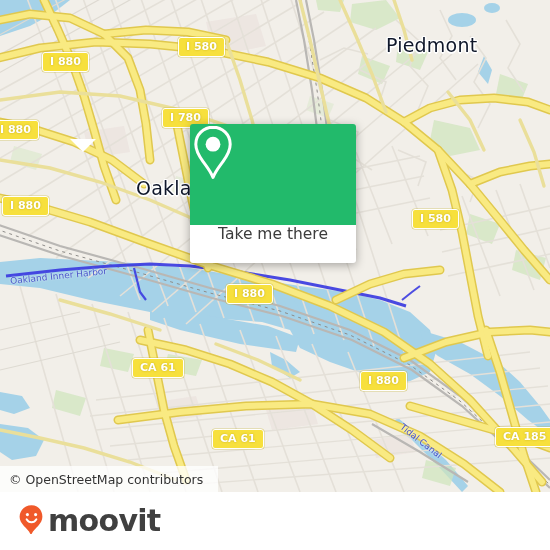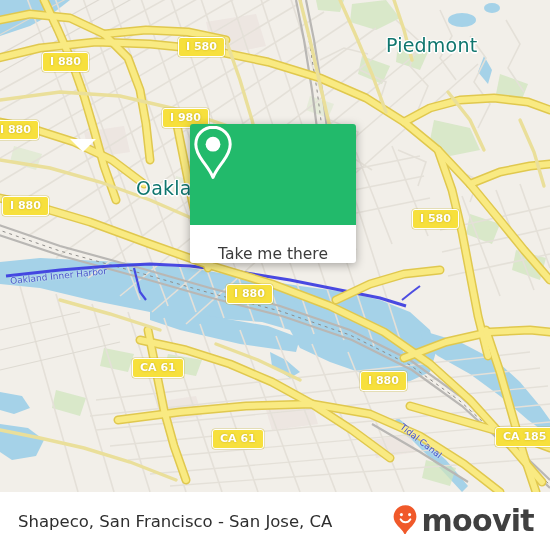"Piedmont" .maplabel { color: #0f766e -> #0f172a }
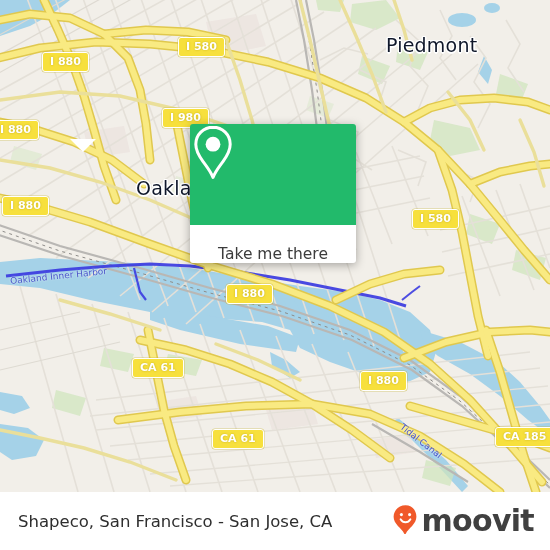"I 980" div.shield { text: 980 -> 780 }
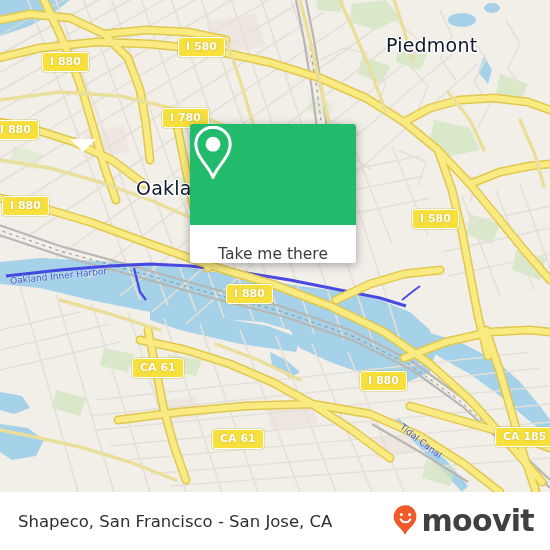"Take me there" #card-foot { align-items: flex-end -> flex-start }
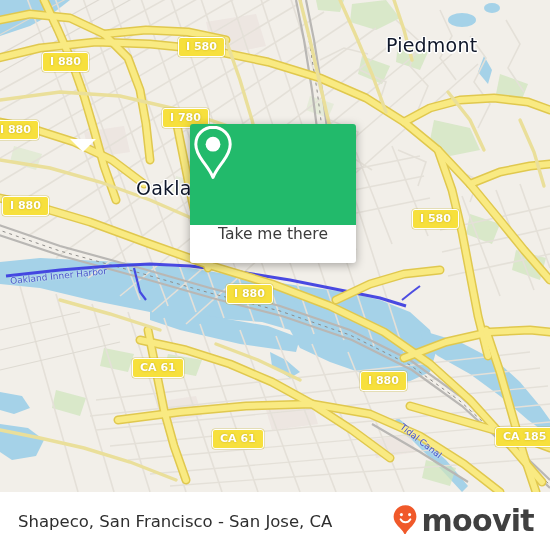"© OpenStreetMap contributors" div { html: none -> <div> <span>© OpenStreetMap contributors</span> </div> }
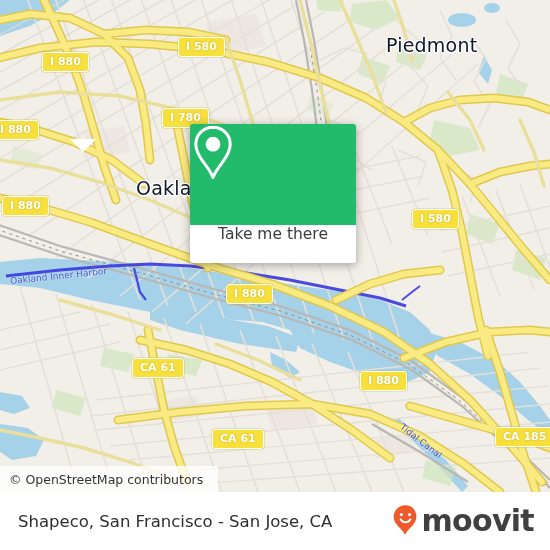"Shapeco, San Francisco - San" div { html: <div>Shapeco, San Francisco - San Jose, CA</div> -> none }
